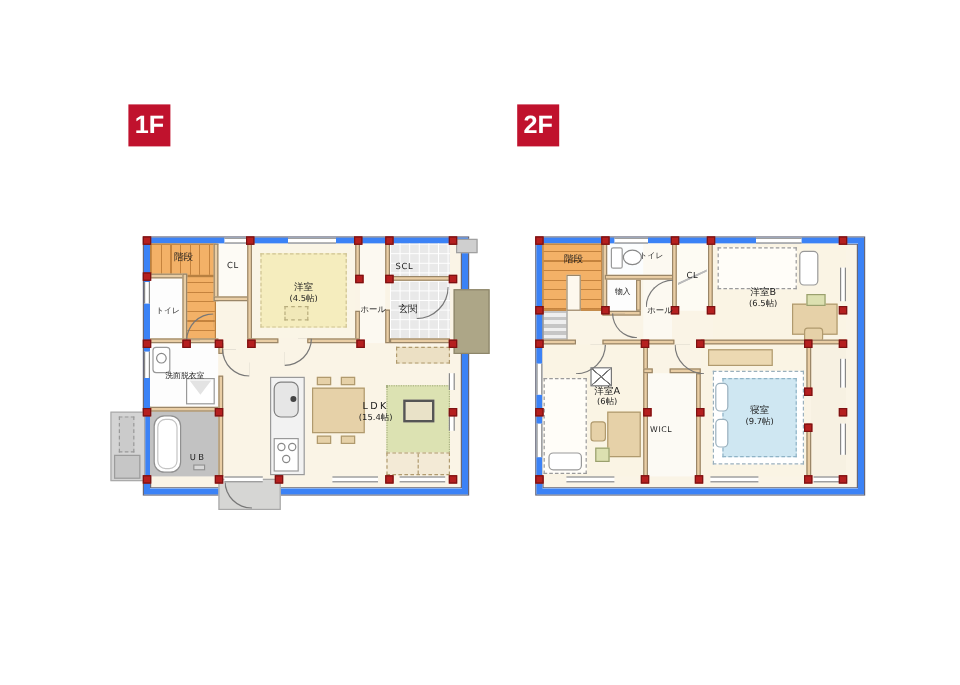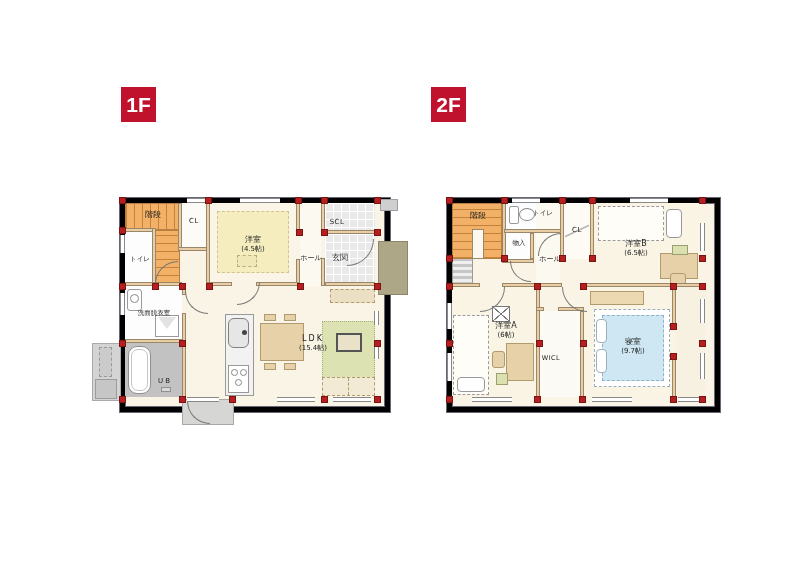"1F" div.badge { margin-left: 14px -> none }
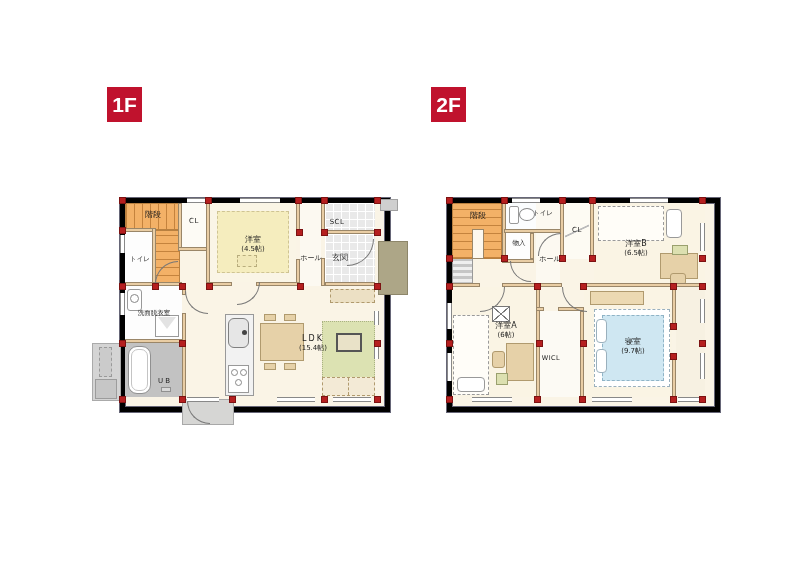"階段" .plan { border: 5px solid #000000 -> 5px solid #3b82f6 }
